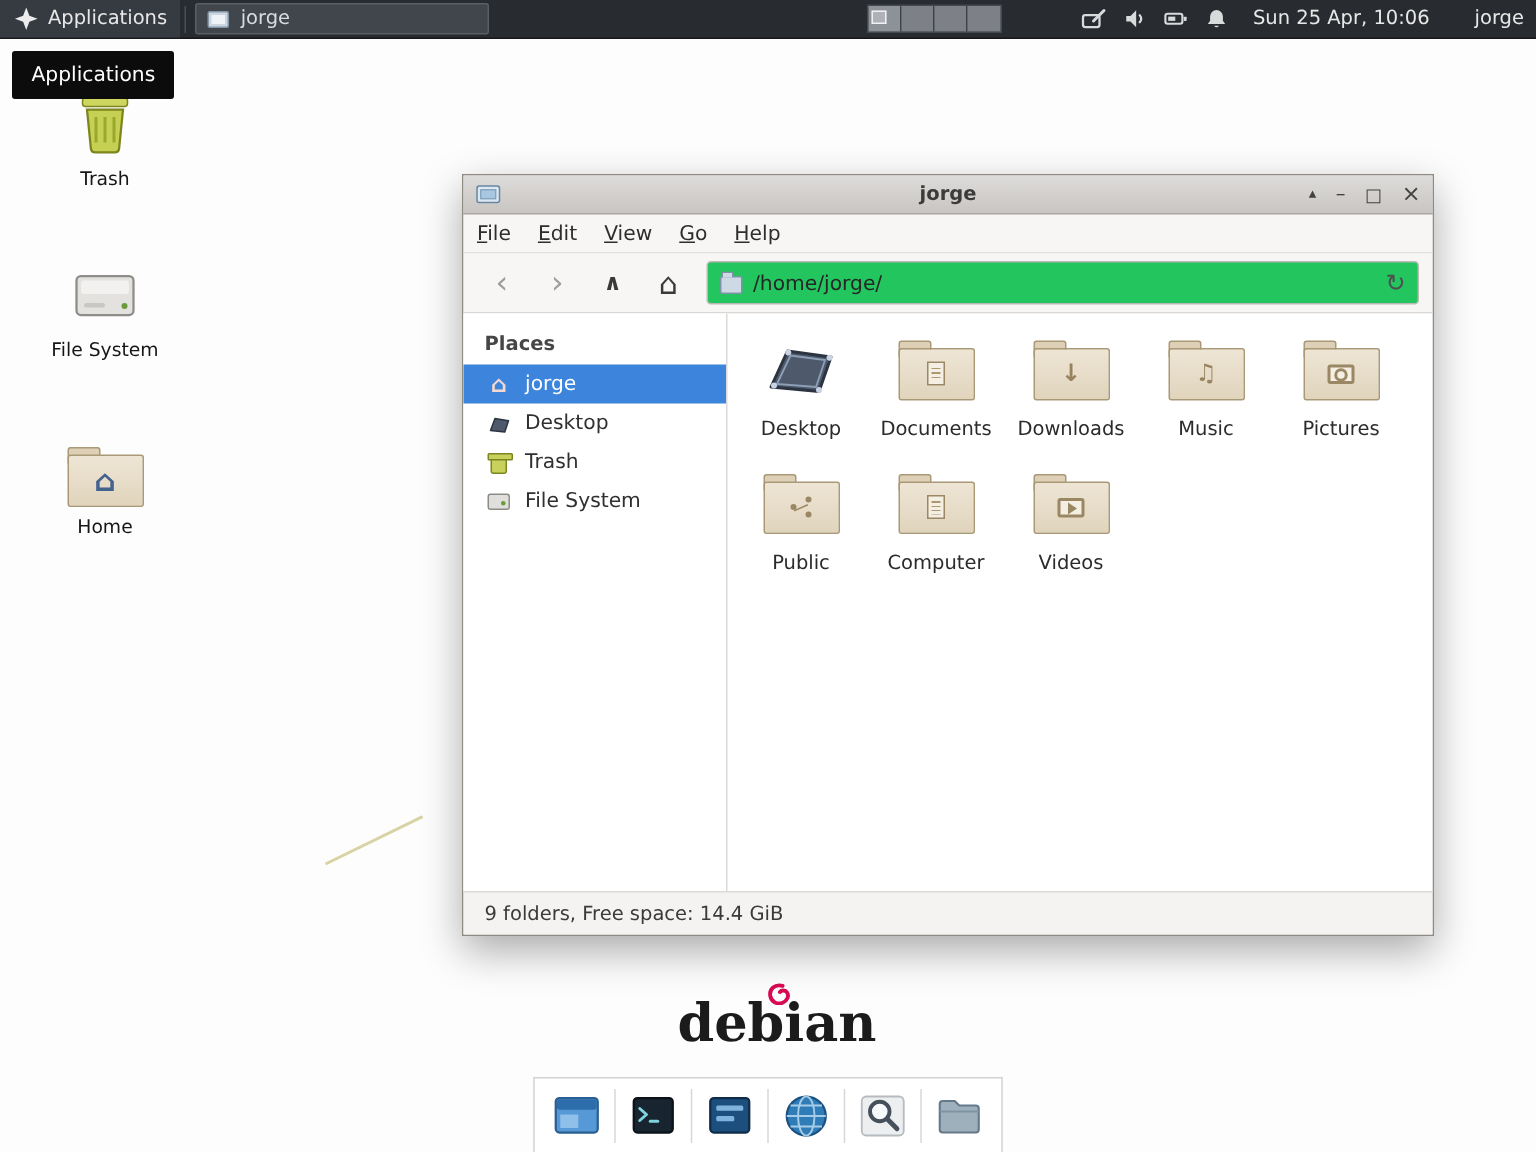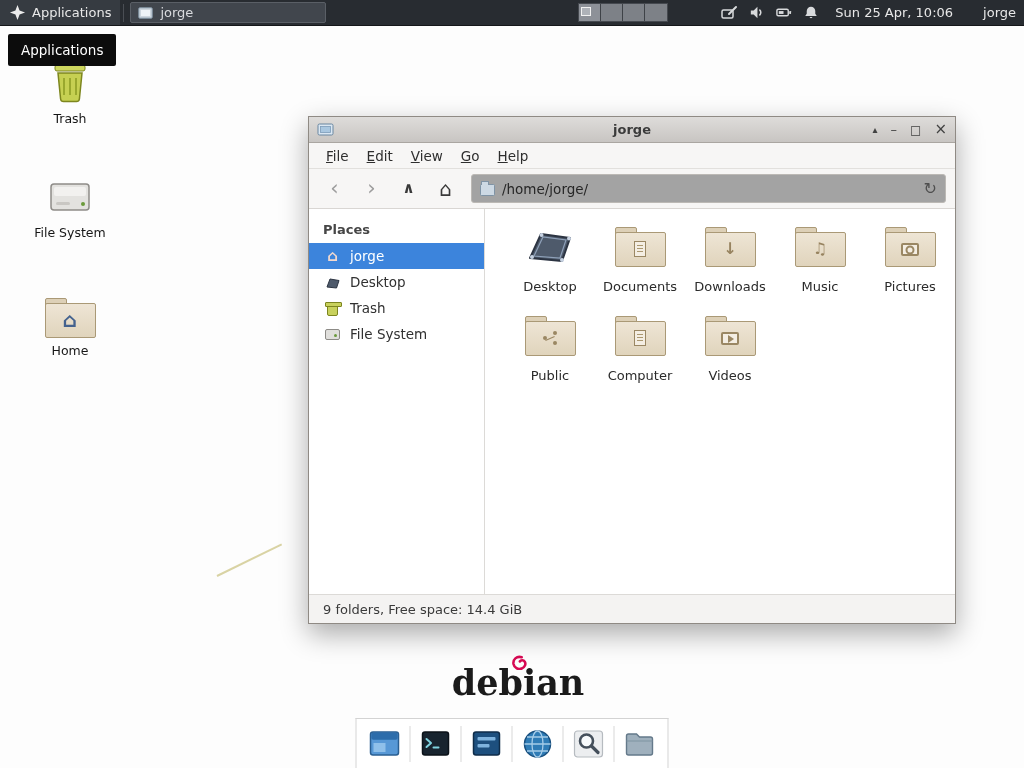"File" .menubar { padding-left: 8px -> 0 }
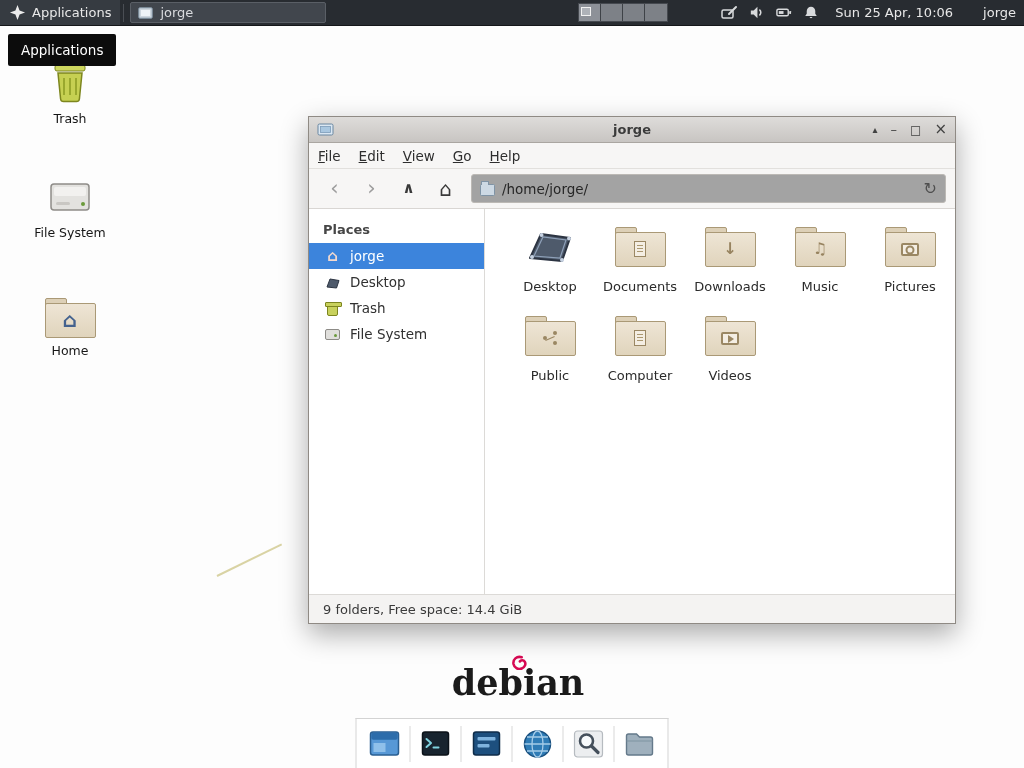"/home/jorge/" .location-bar { background: #a3a3a3 -> #22c55e }
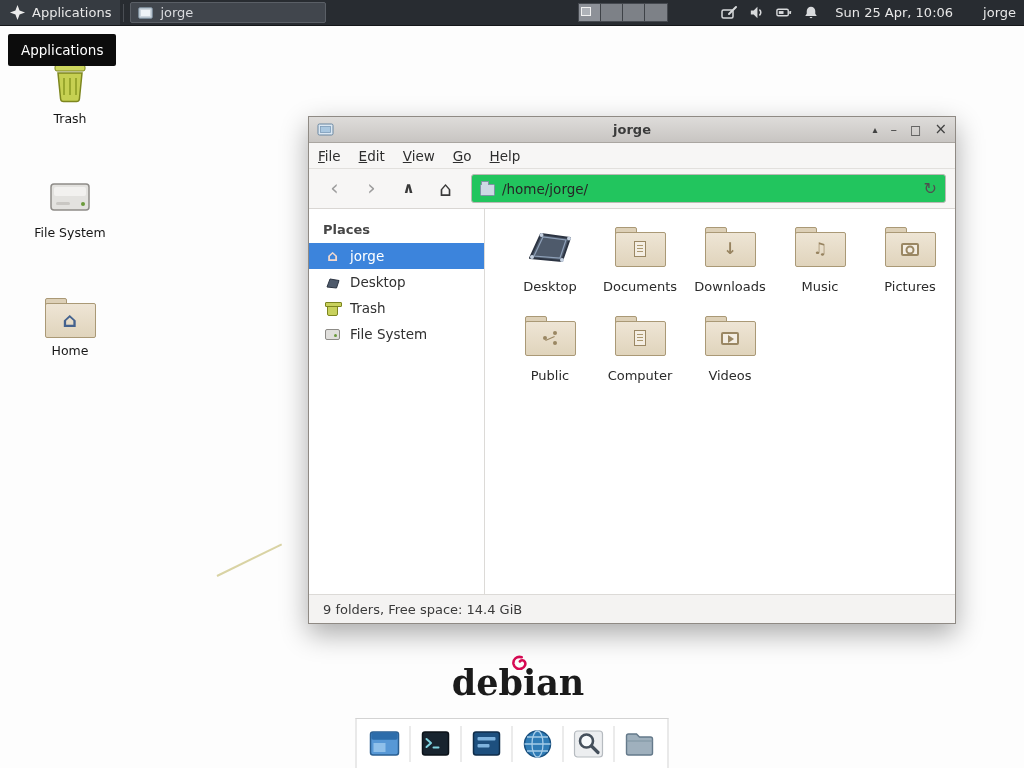"Places" .win-body { gap: 16px -> none }
